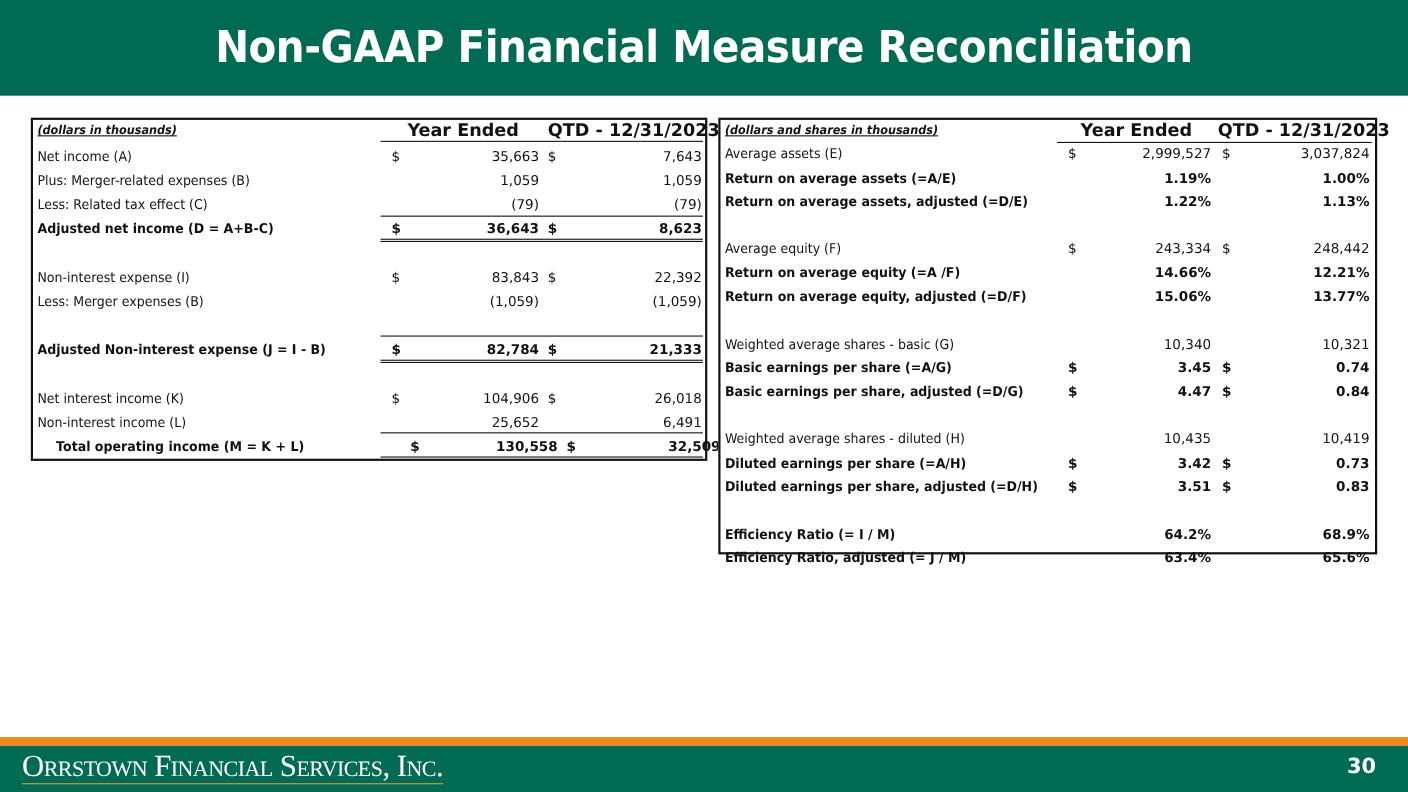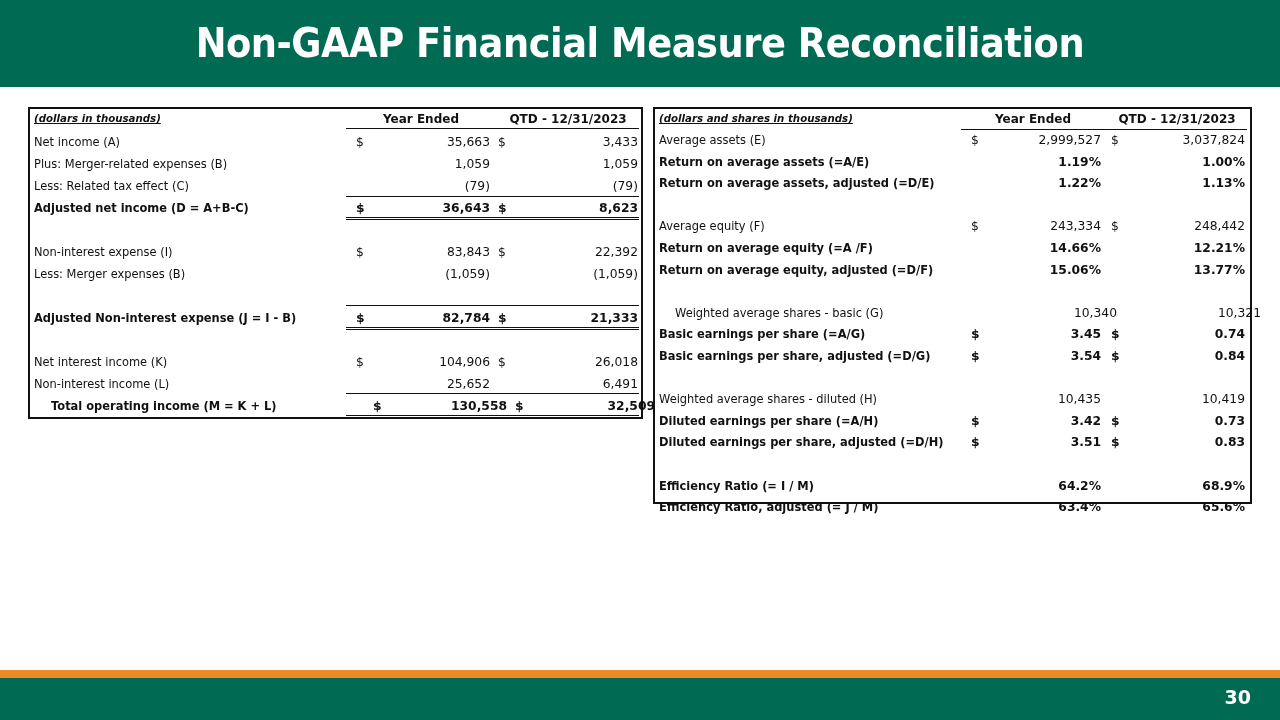"Year Ended" .tbl .col-head { font-size: 12px -> 16px }
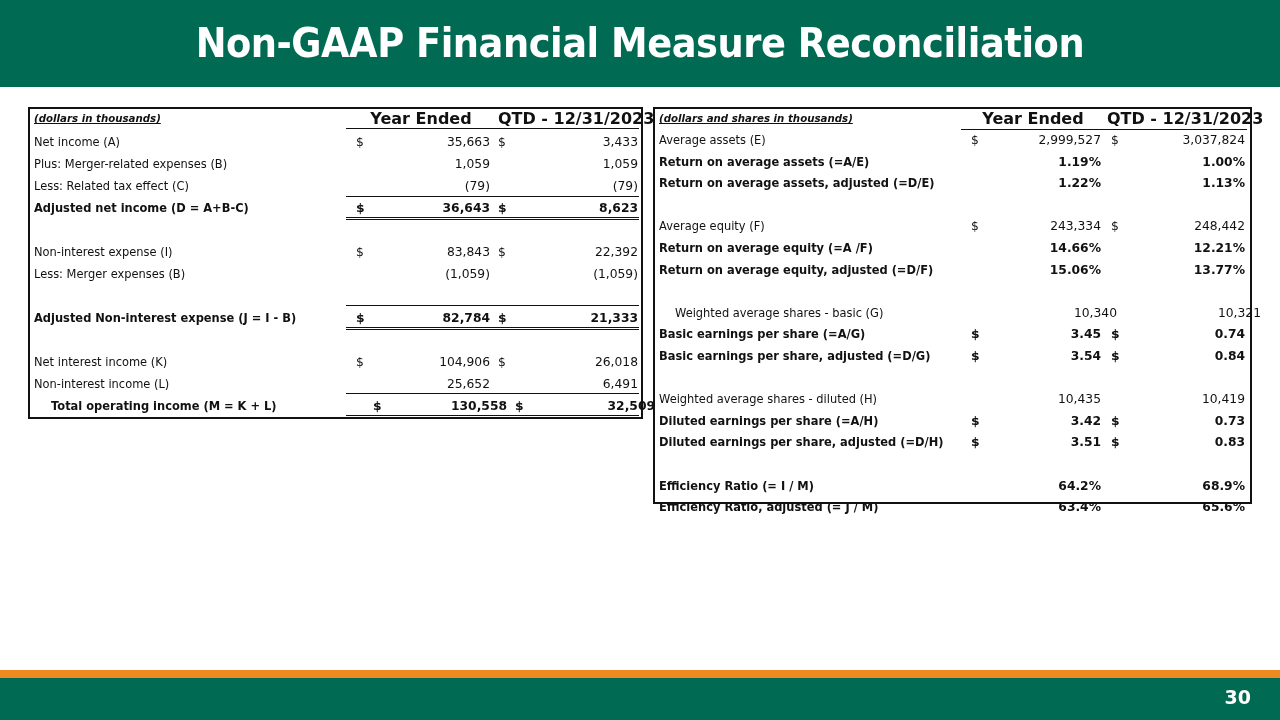"3,433" span.val { text: 3,433 -> 7,643 }
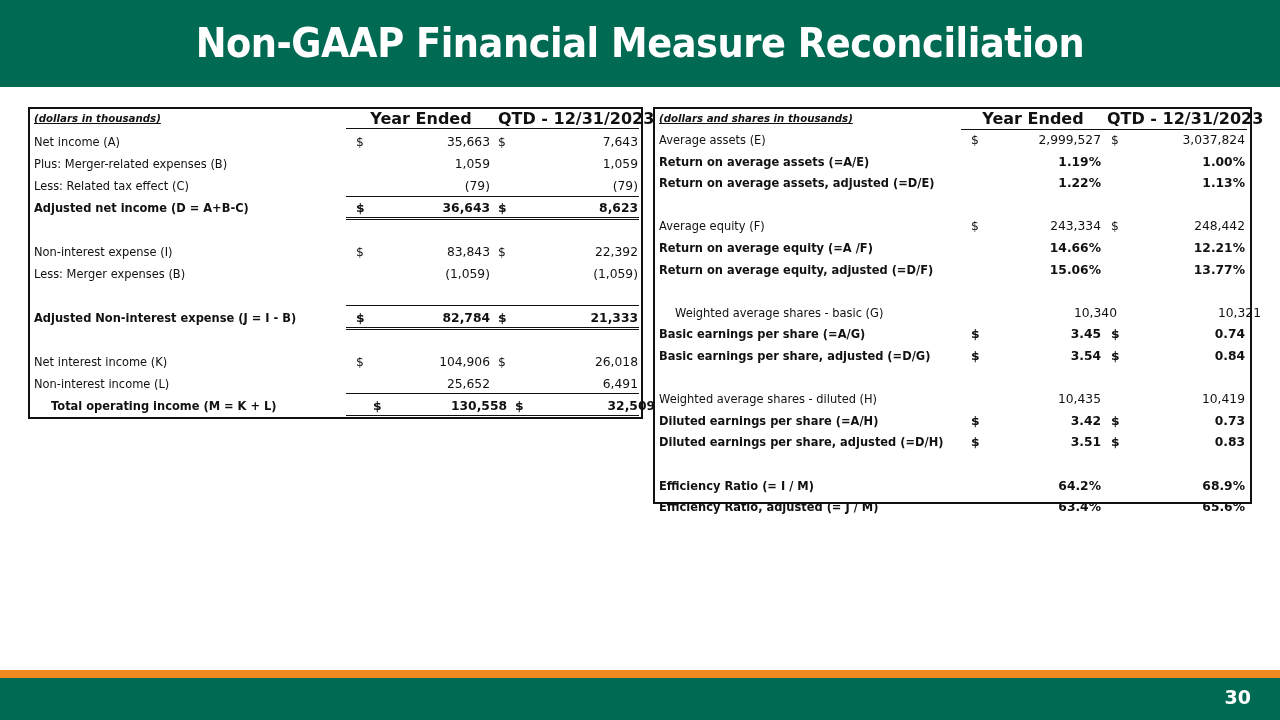"Weighted average shares - basic" div.row { left: 16px -> 0px }
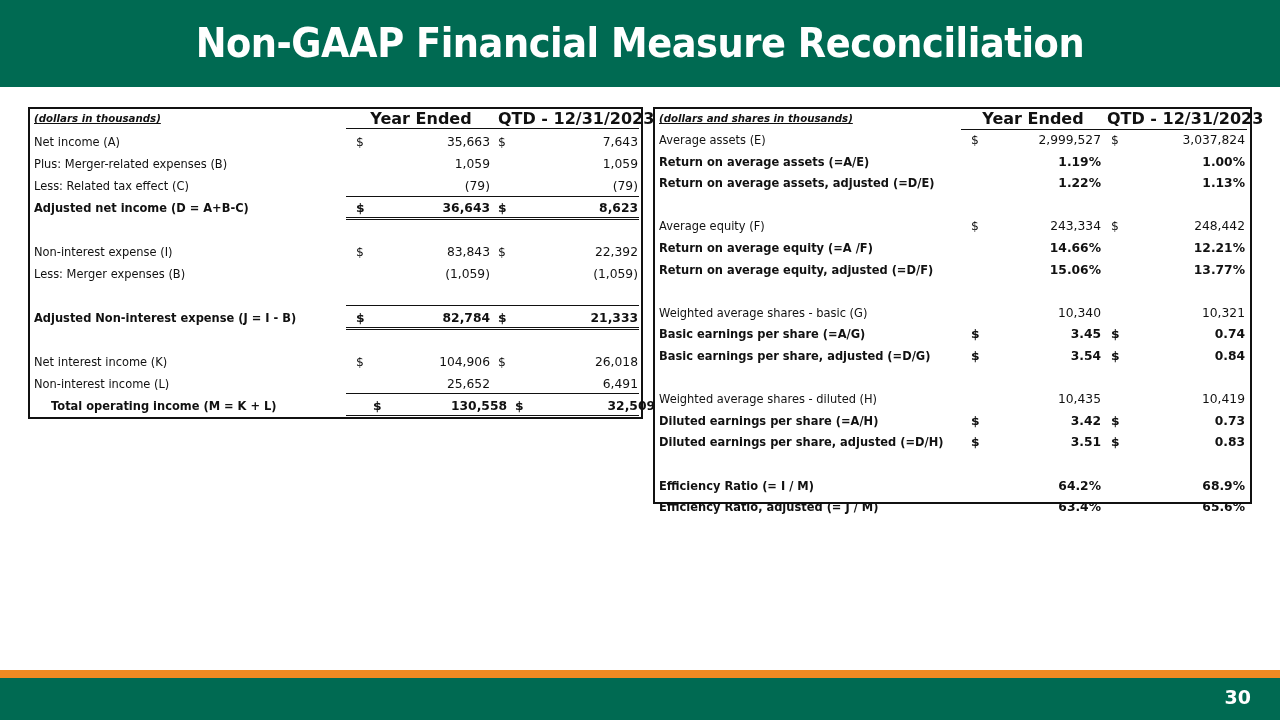"3.54" span.val { text: 3.54 -> 4.47 }
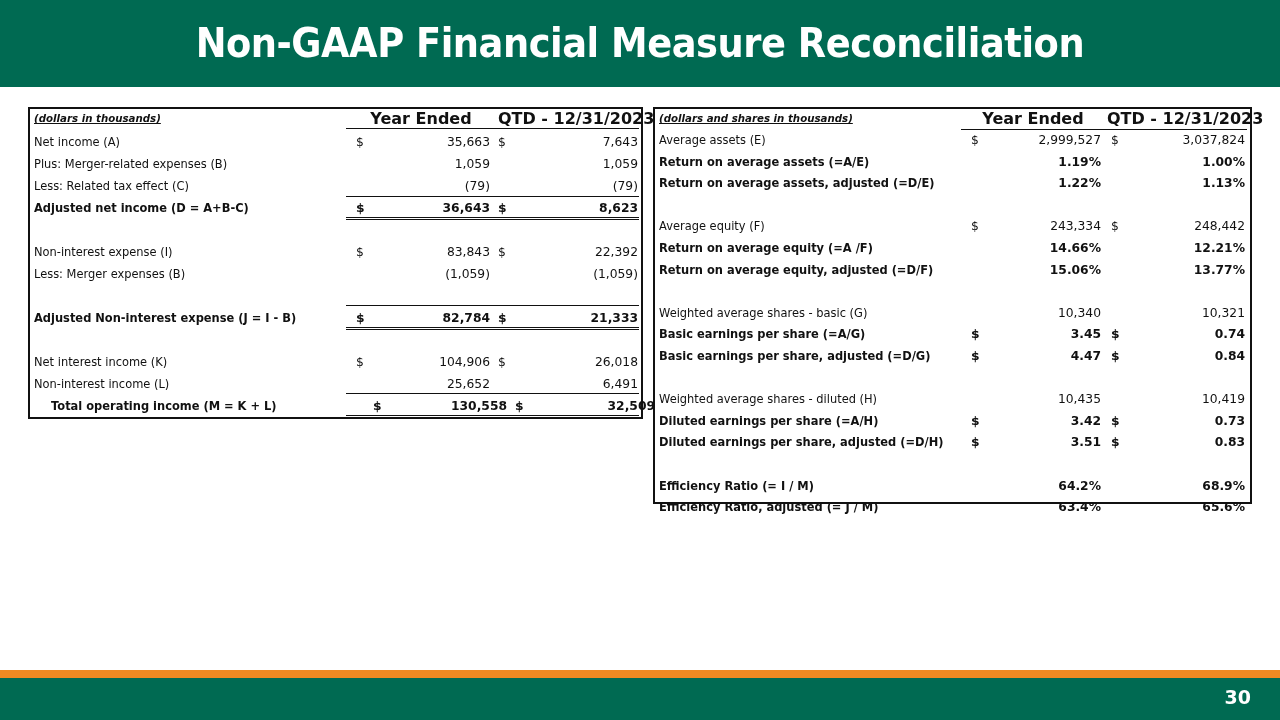"Orrstown Financial Services, Inc." span.brand { html: none -> <span>Orrstown Financial Services, Inc.</span> }
